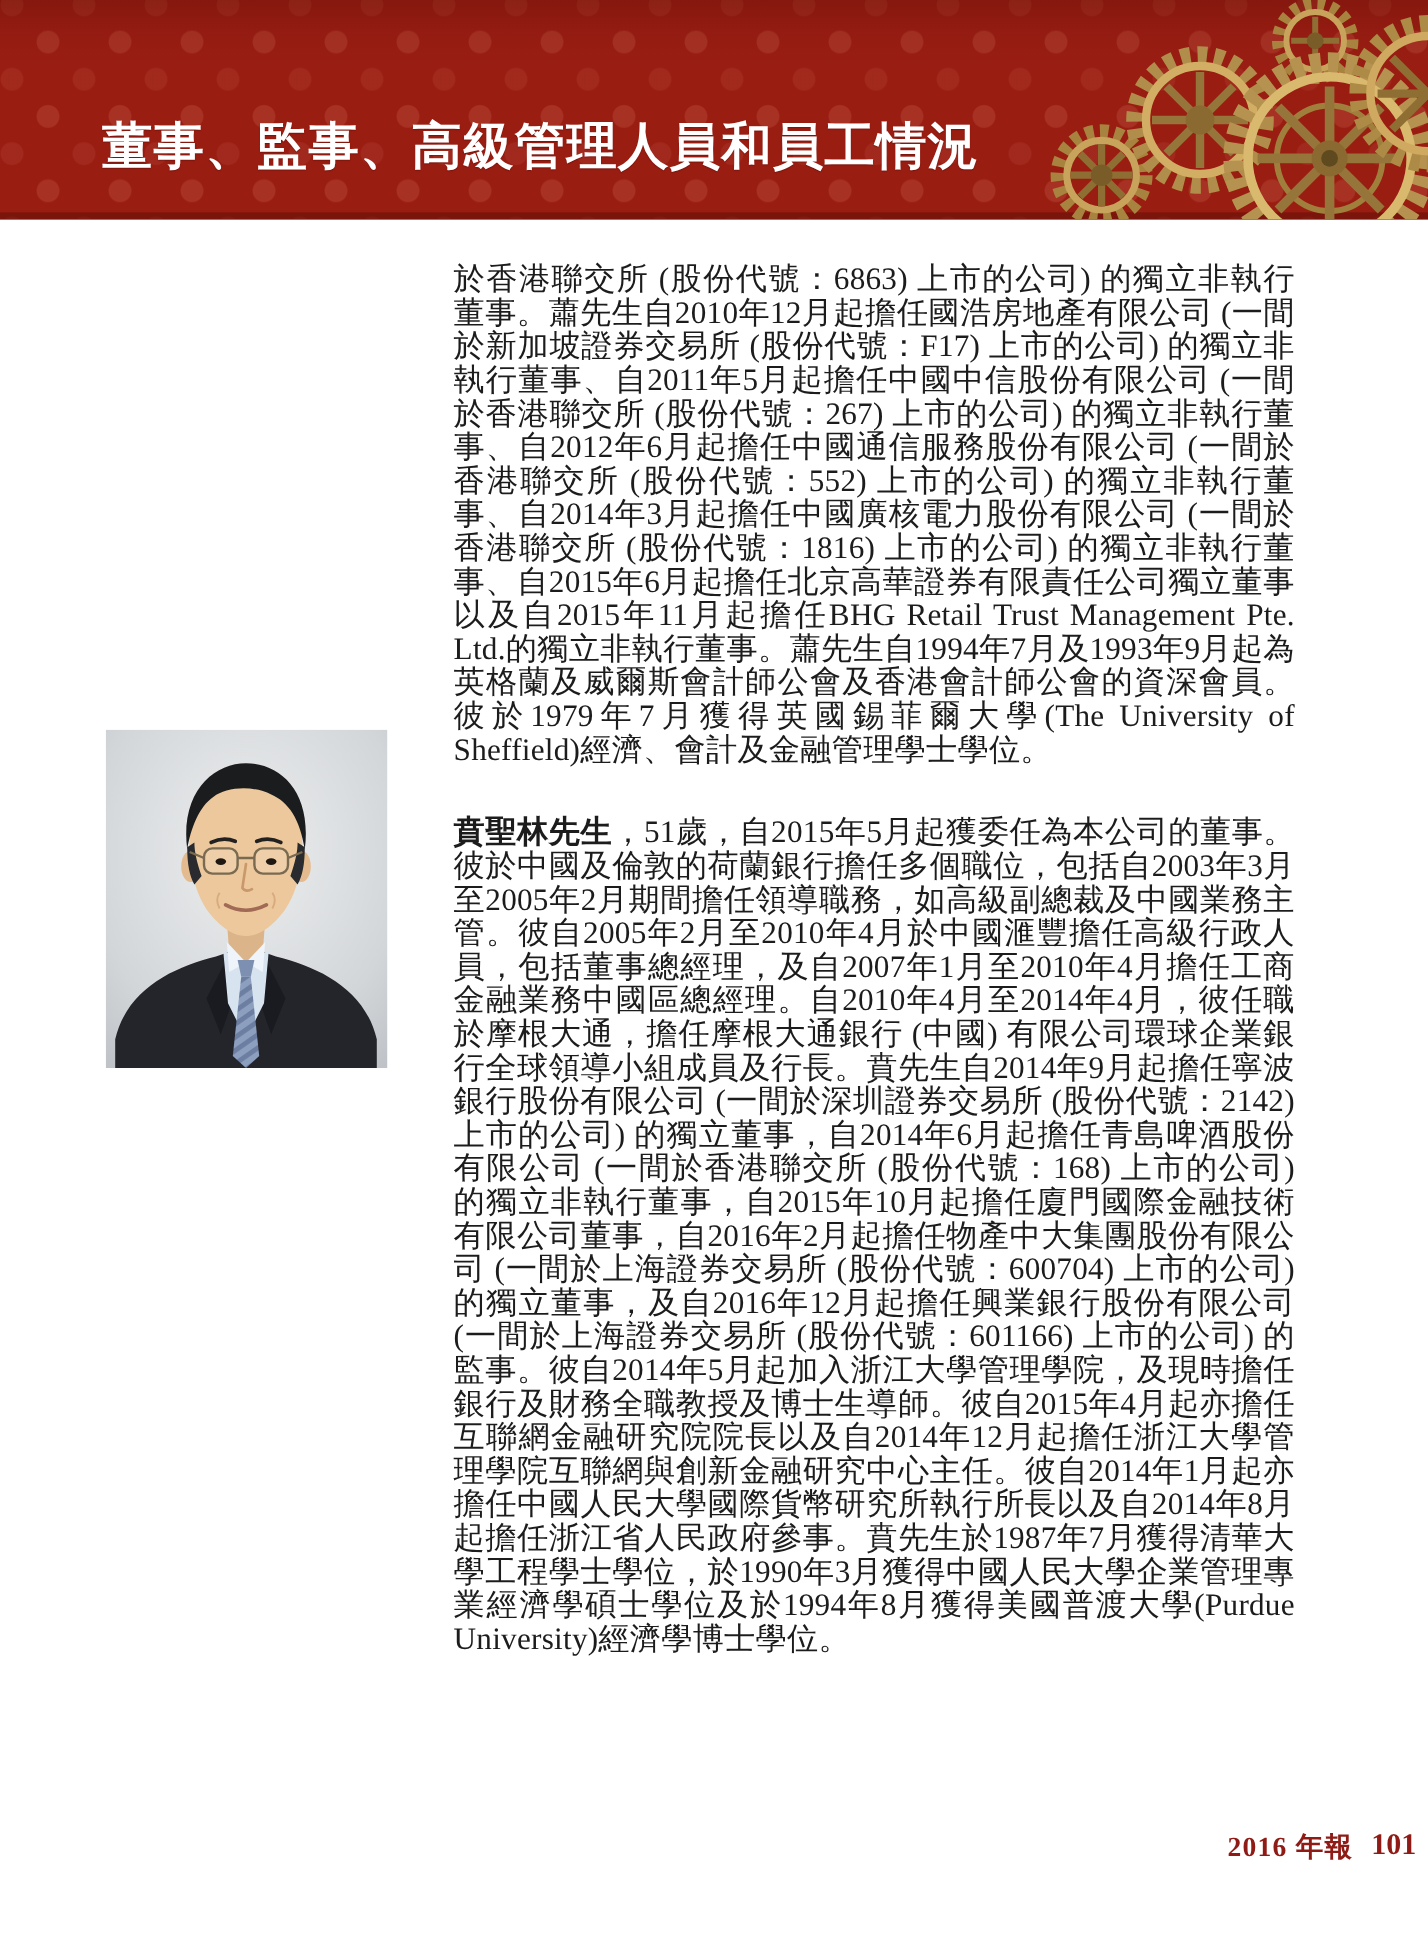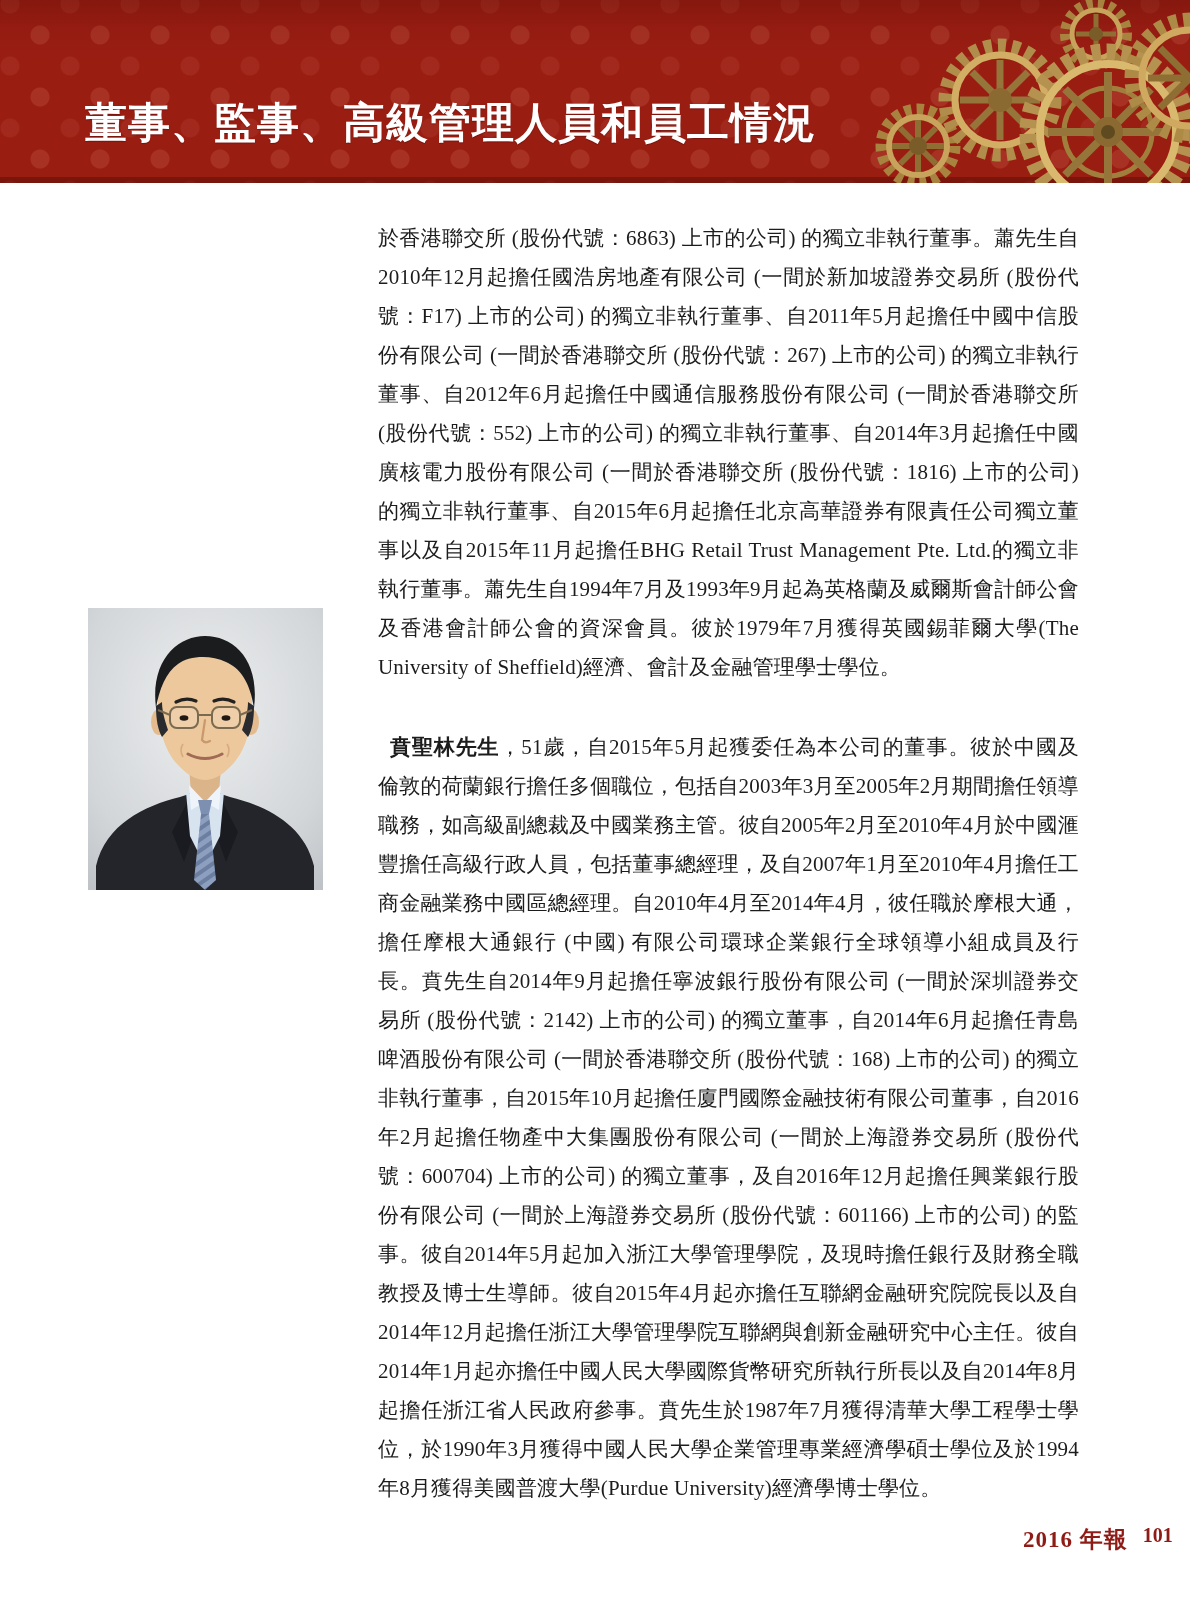"於香港聯交所 (股份代號：6863) 上市的公司)" .text-col p { font-size: 21px -> 26px; line-height: 39px -> 28px }
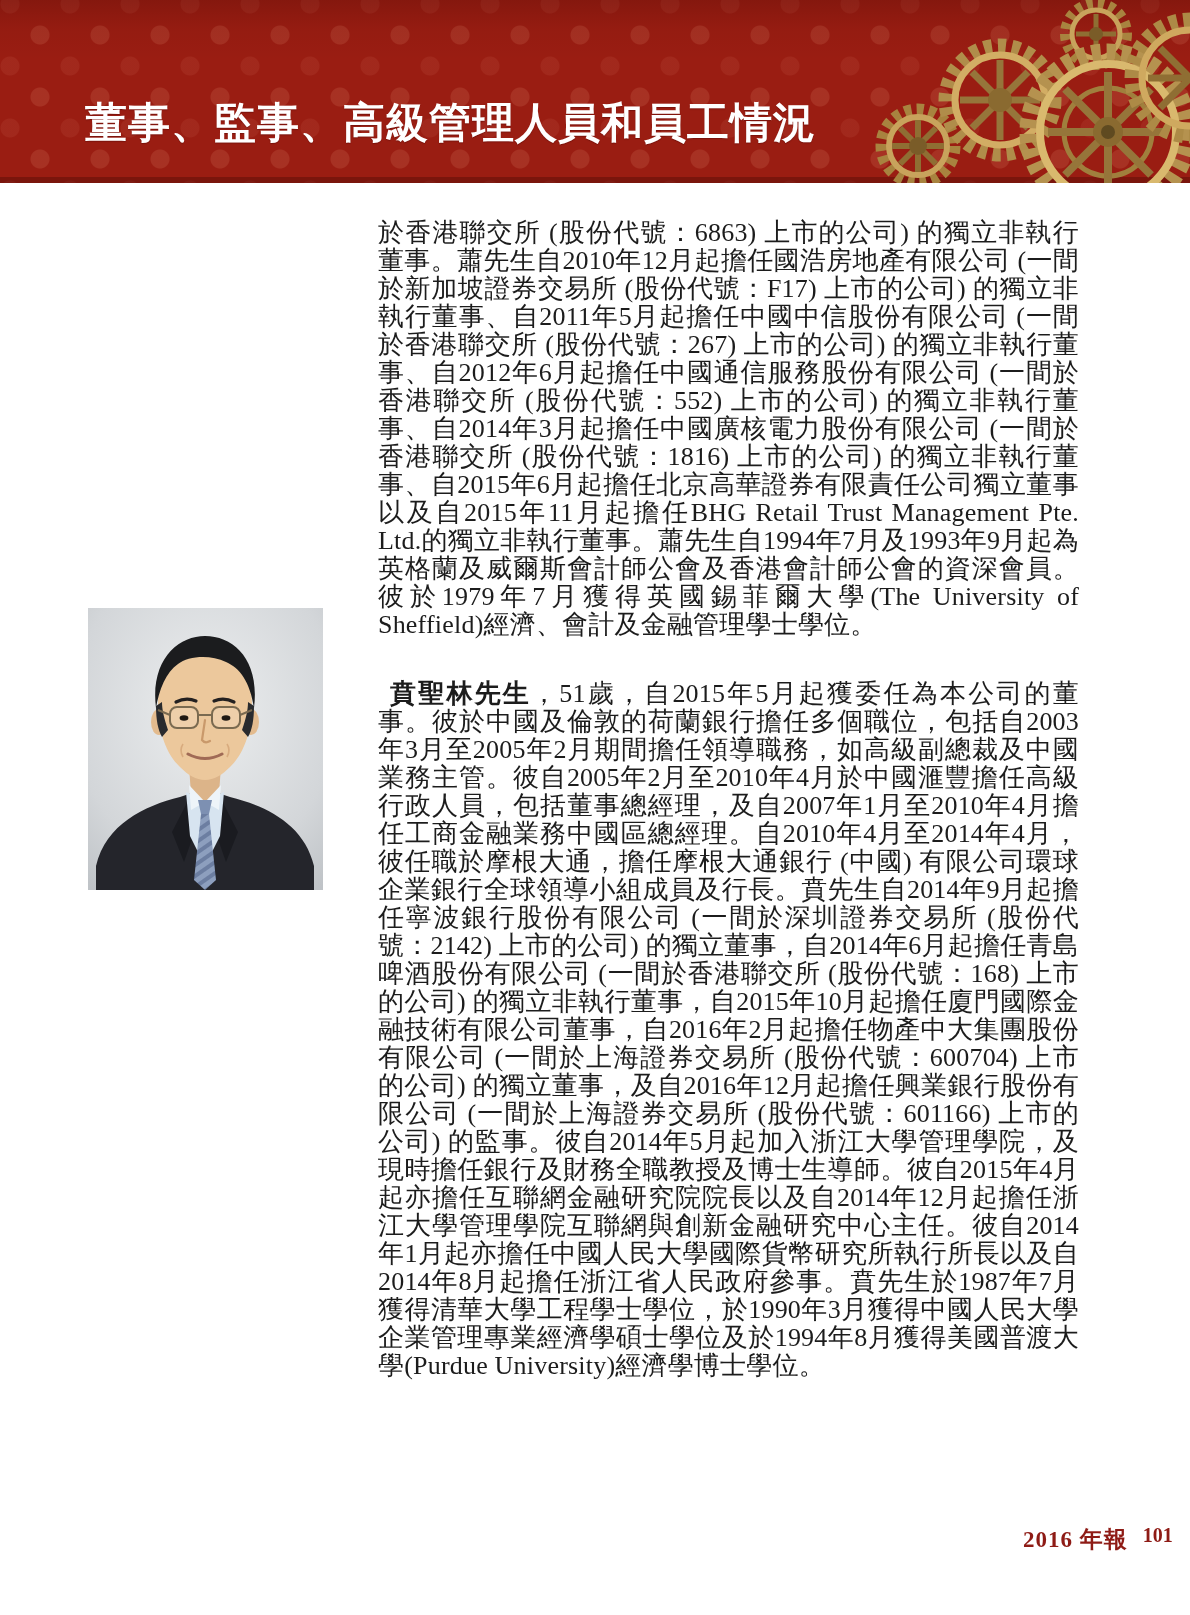"賁聖林先生" .director-name { margin-left: 12px -> none }
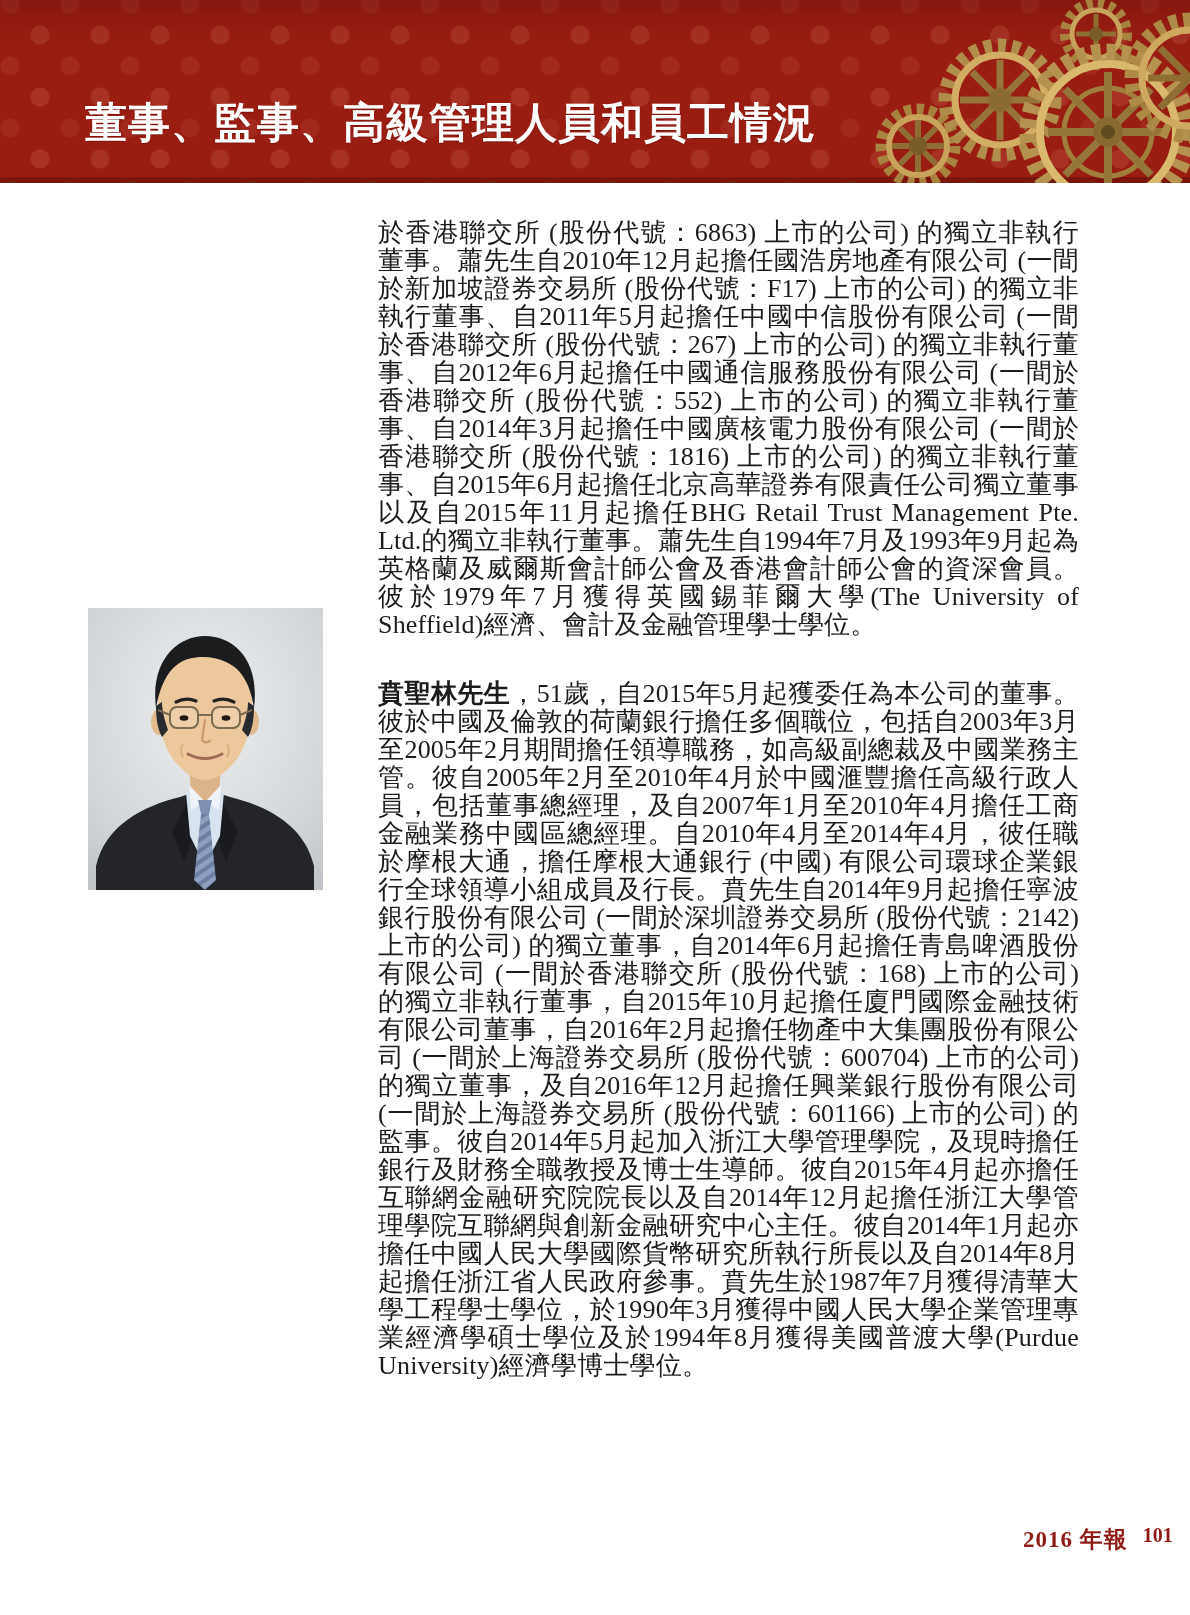"101" .footer .page-number { font-size: 20px -> 25px }
